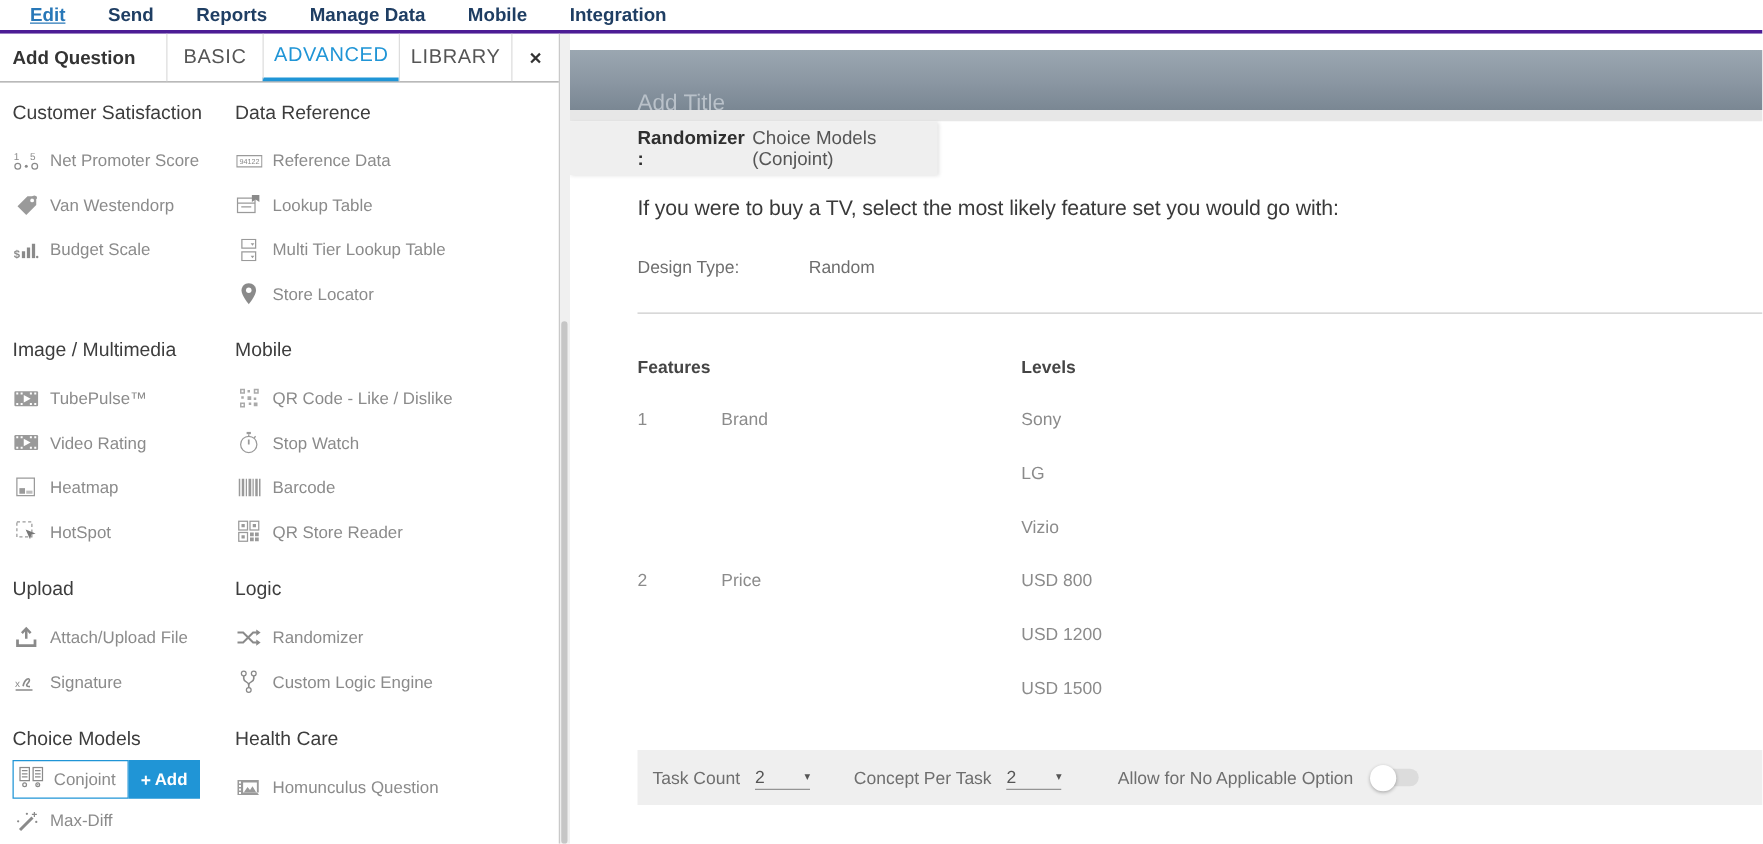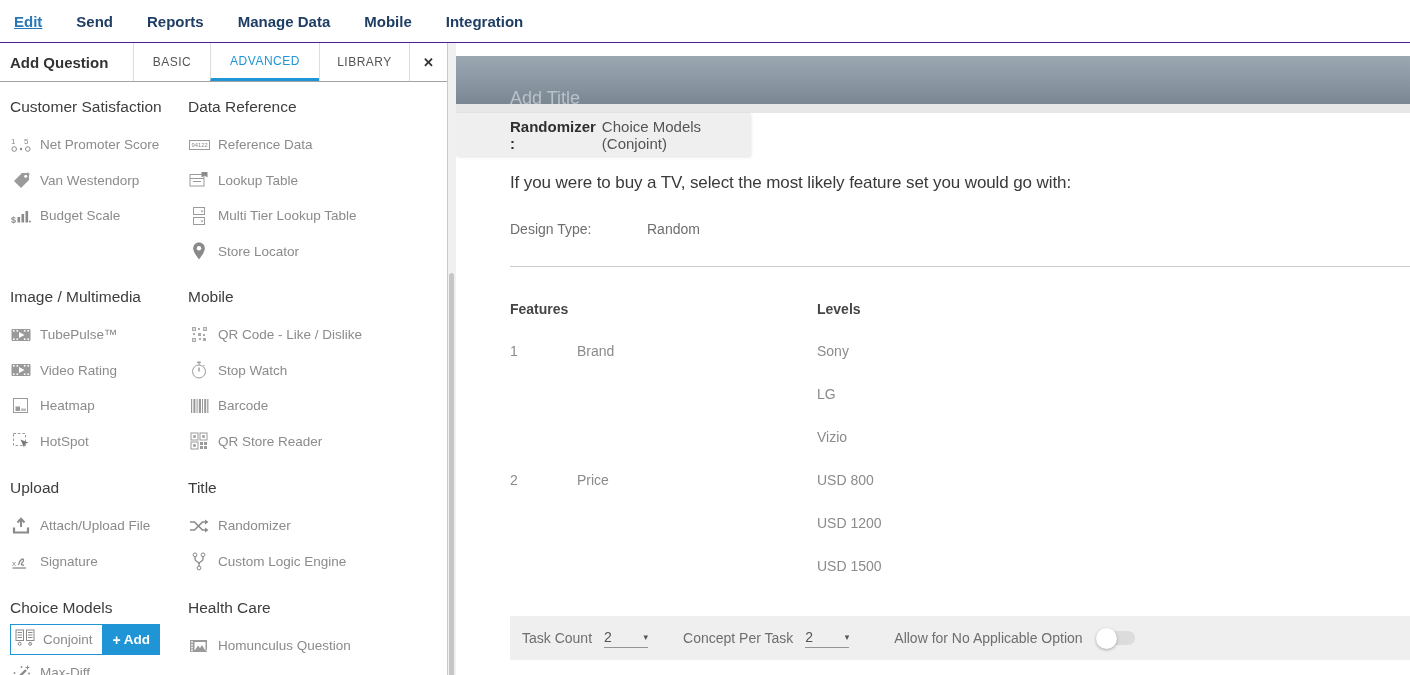"Edit" .topnav { border-bottom: 1px solid #4c1d95 -> 3px solid #4c1d95; height: 43px -> 27px; padding-left: 14px -> 24px }
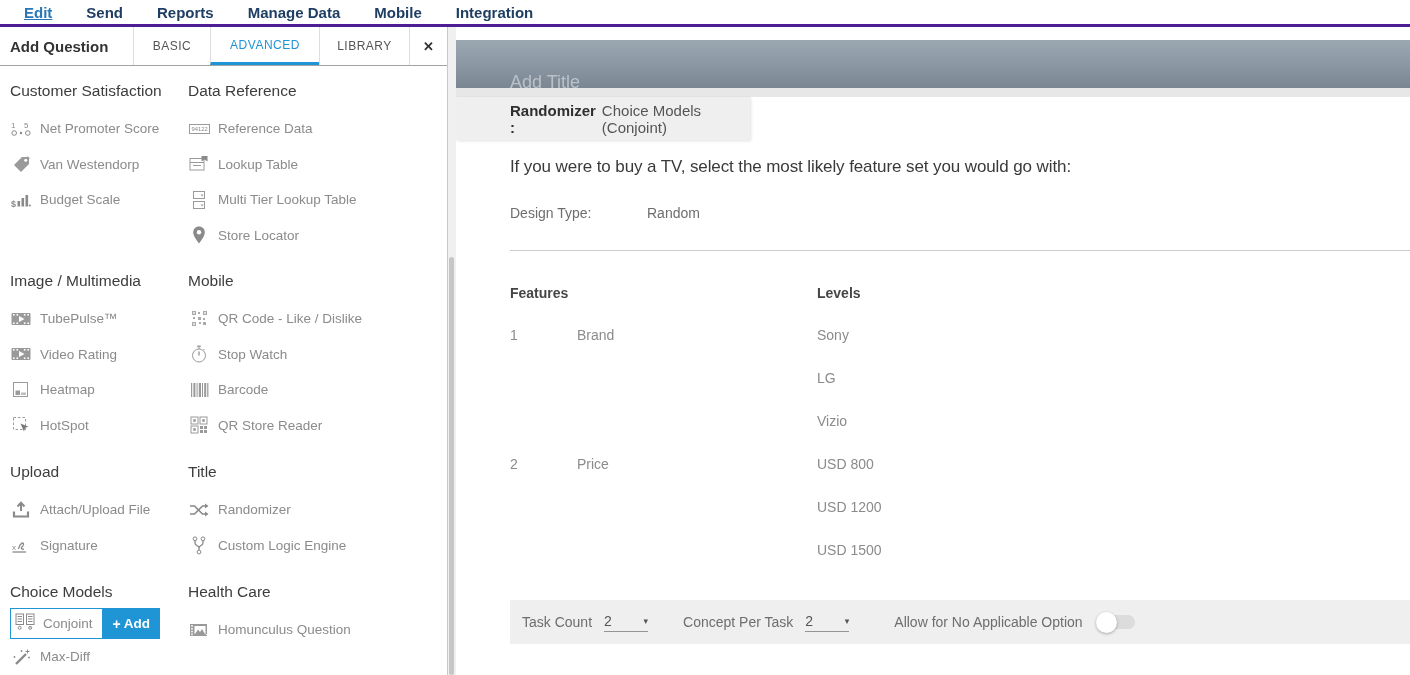"BASIC" .tab { font-size: 12px -> 16px }
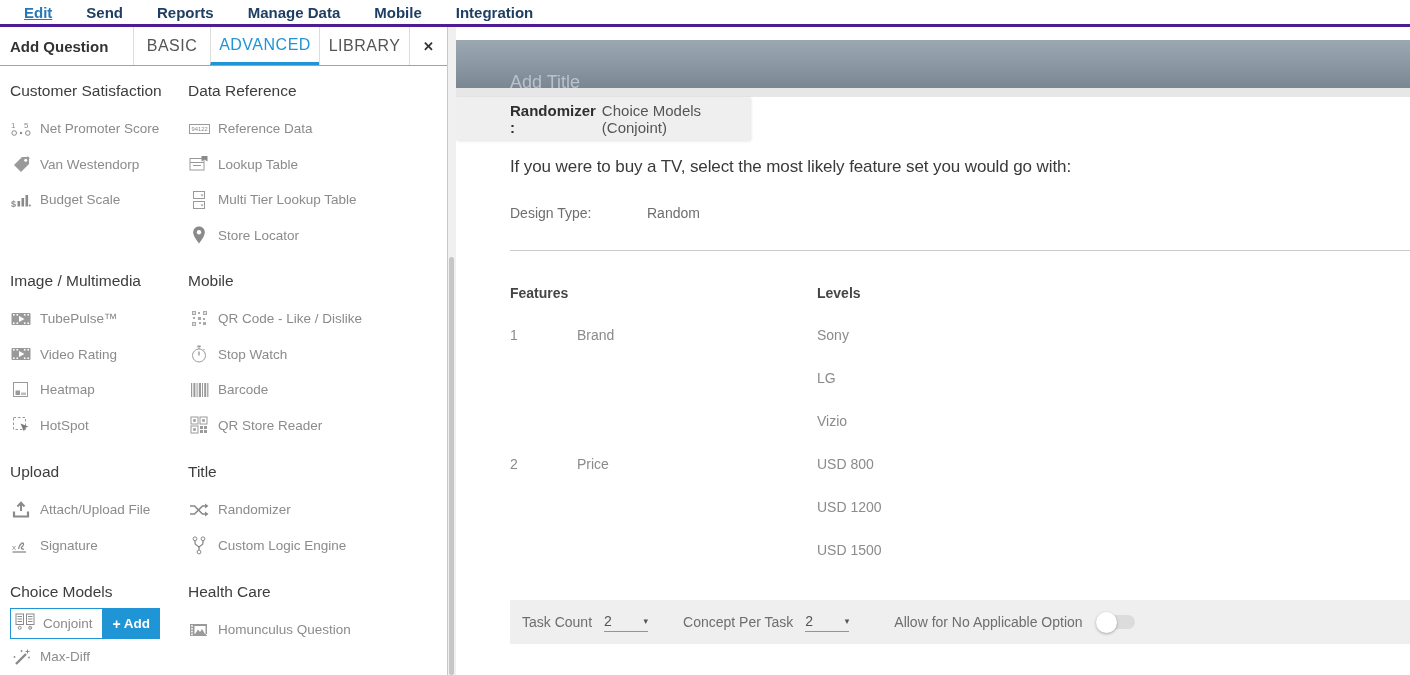"Title" h3 { text: Title -> Logic }
